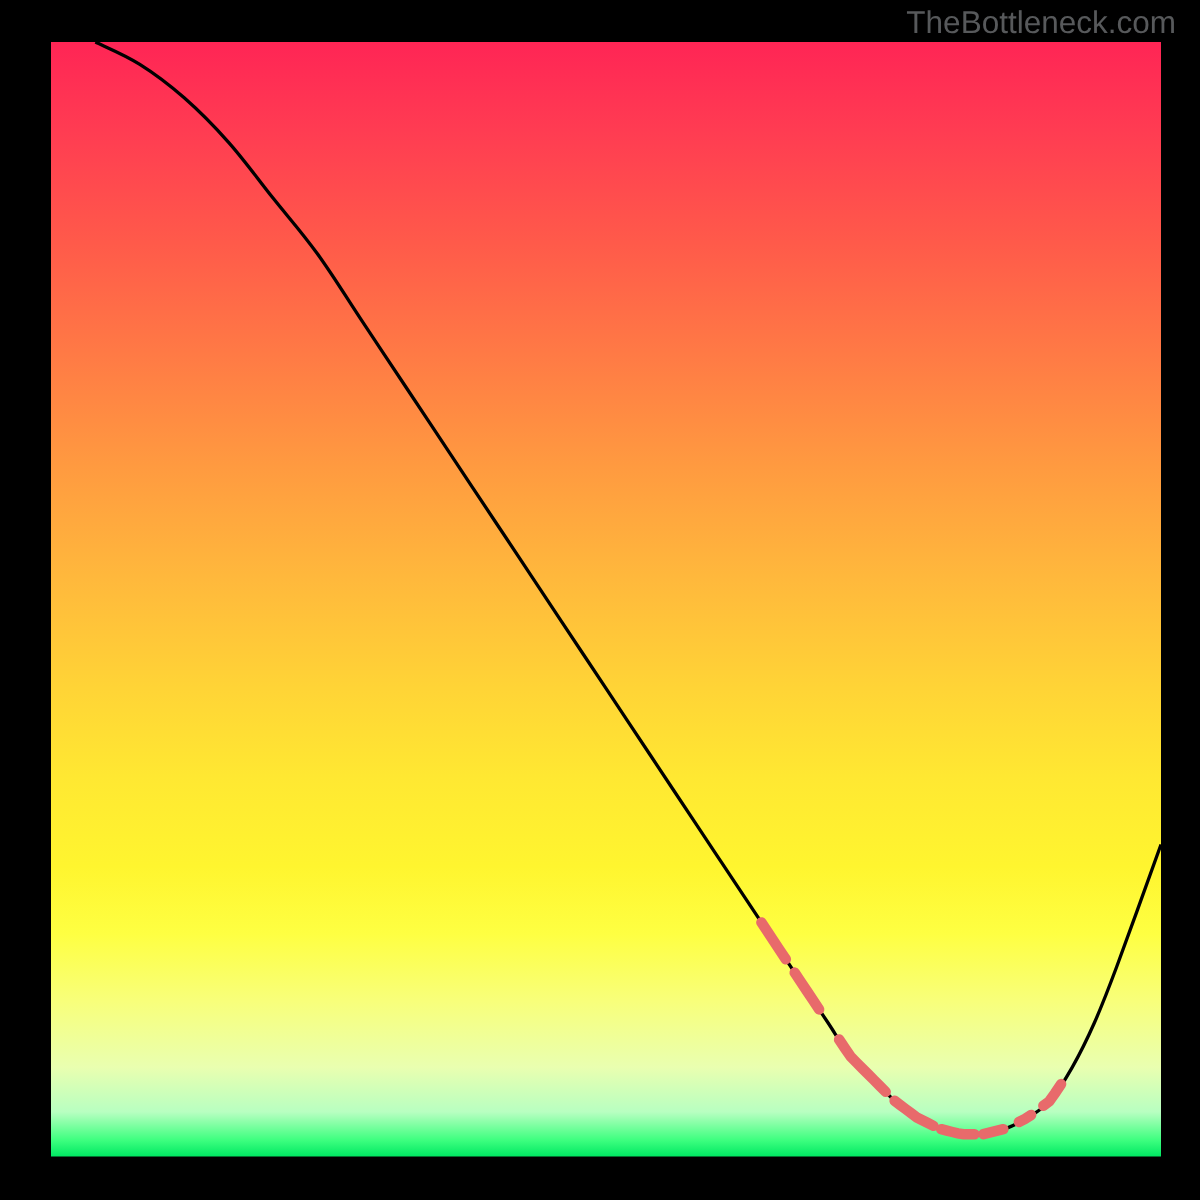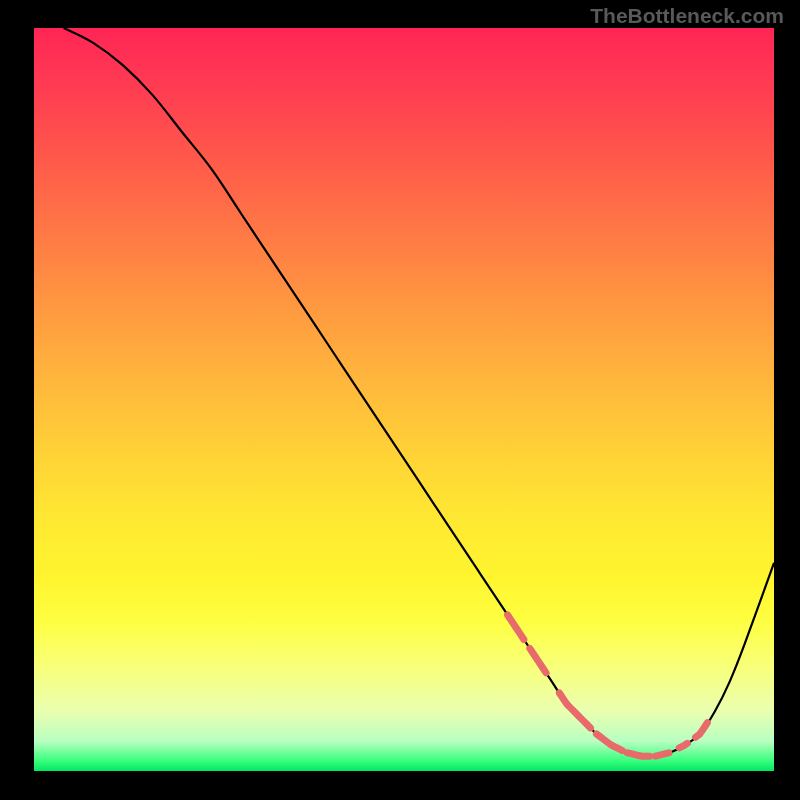"TheBottleneck.com" .watermark { font-weight: 700 -> 400 }
